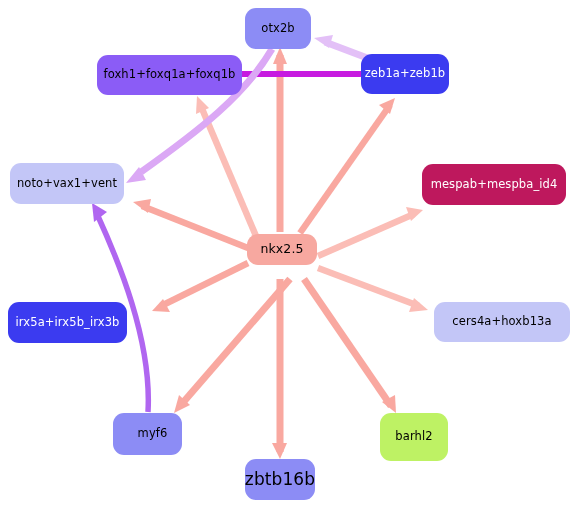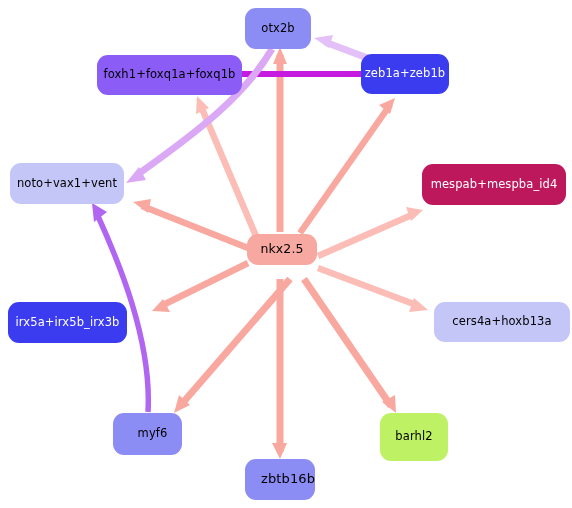"zbtb16b" div.node { font-size: 13px -> 17px; justify-content: flex-end -> none }
